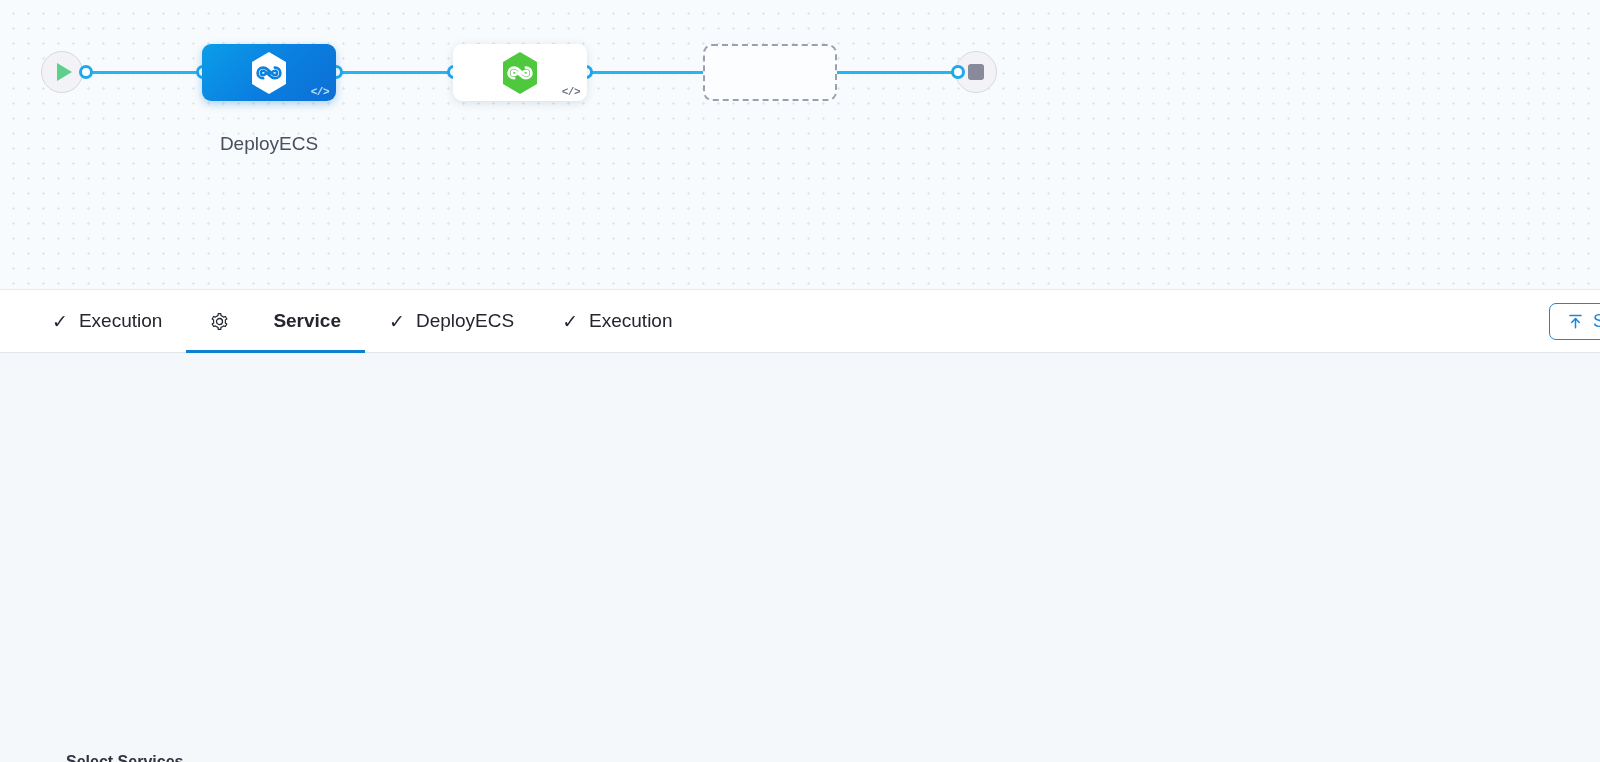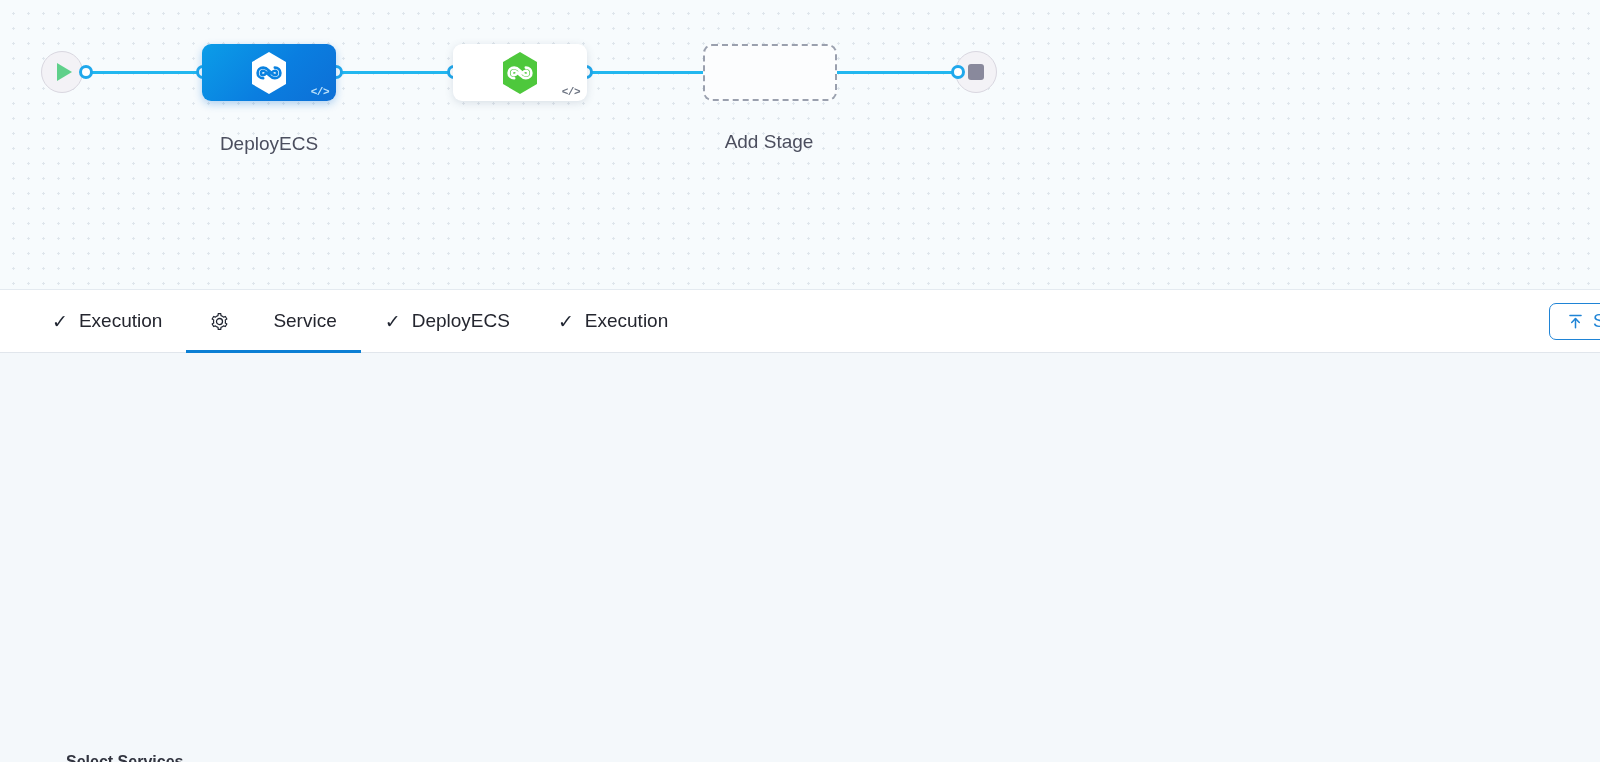"Add Stage" div.stage-label { html: <div>Add Stage</div> -> none }
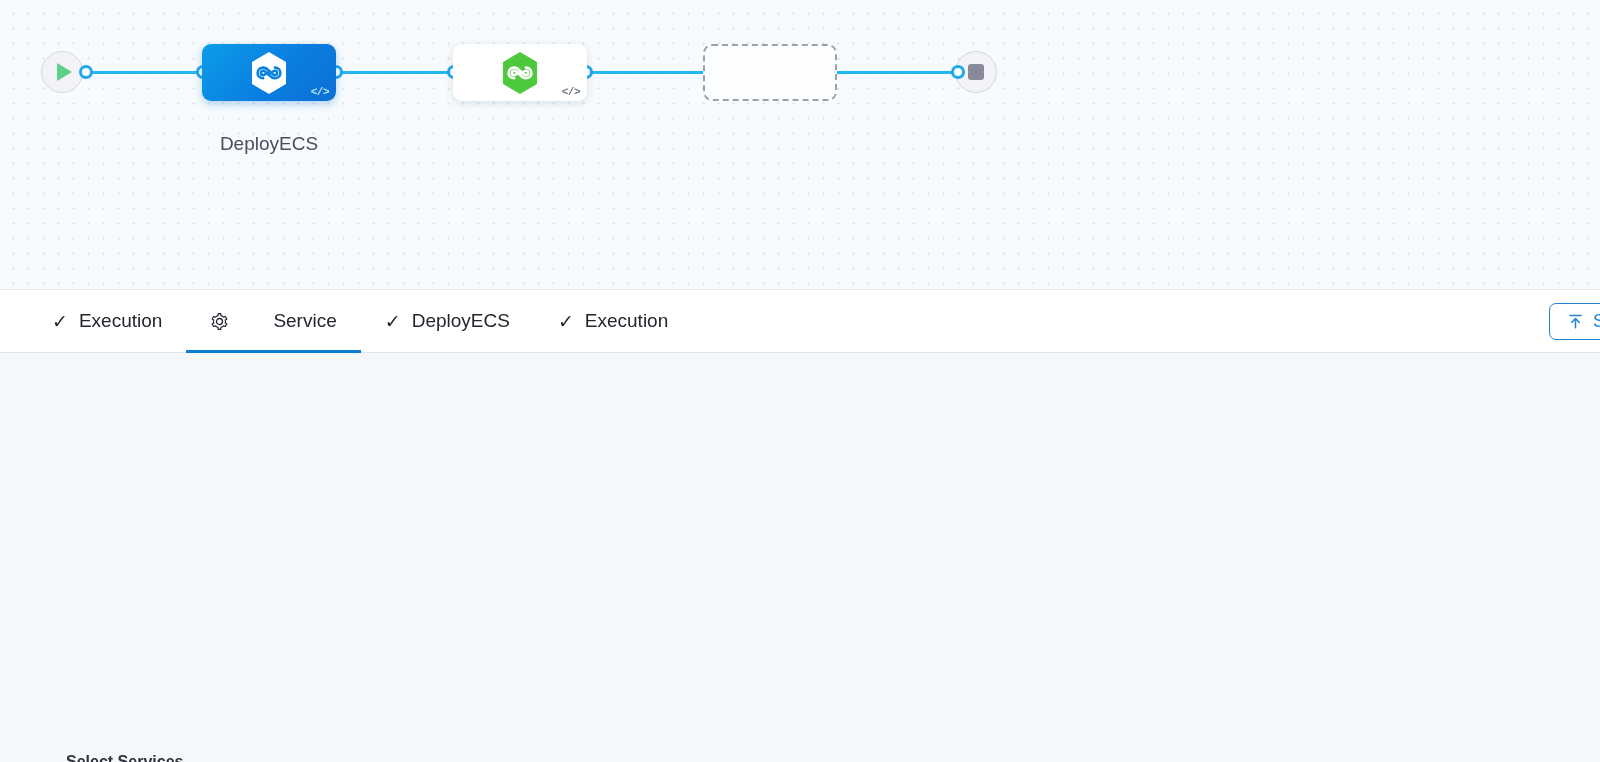"Service" .tab.active { font-weight: normal -> bold }
